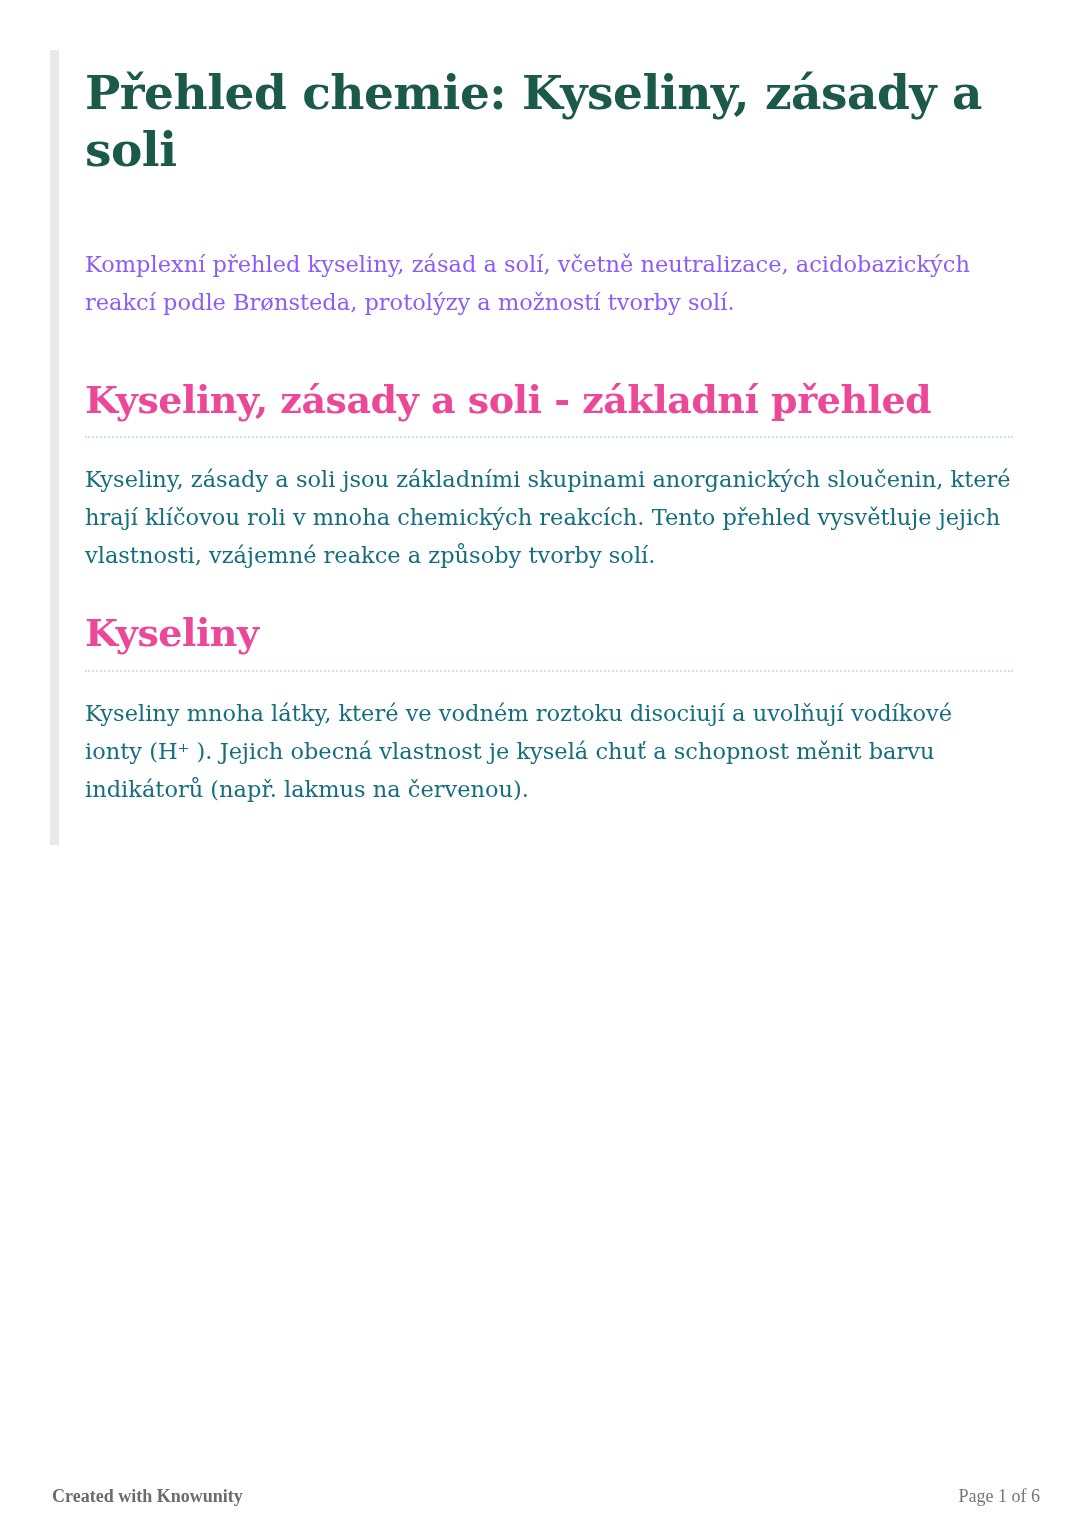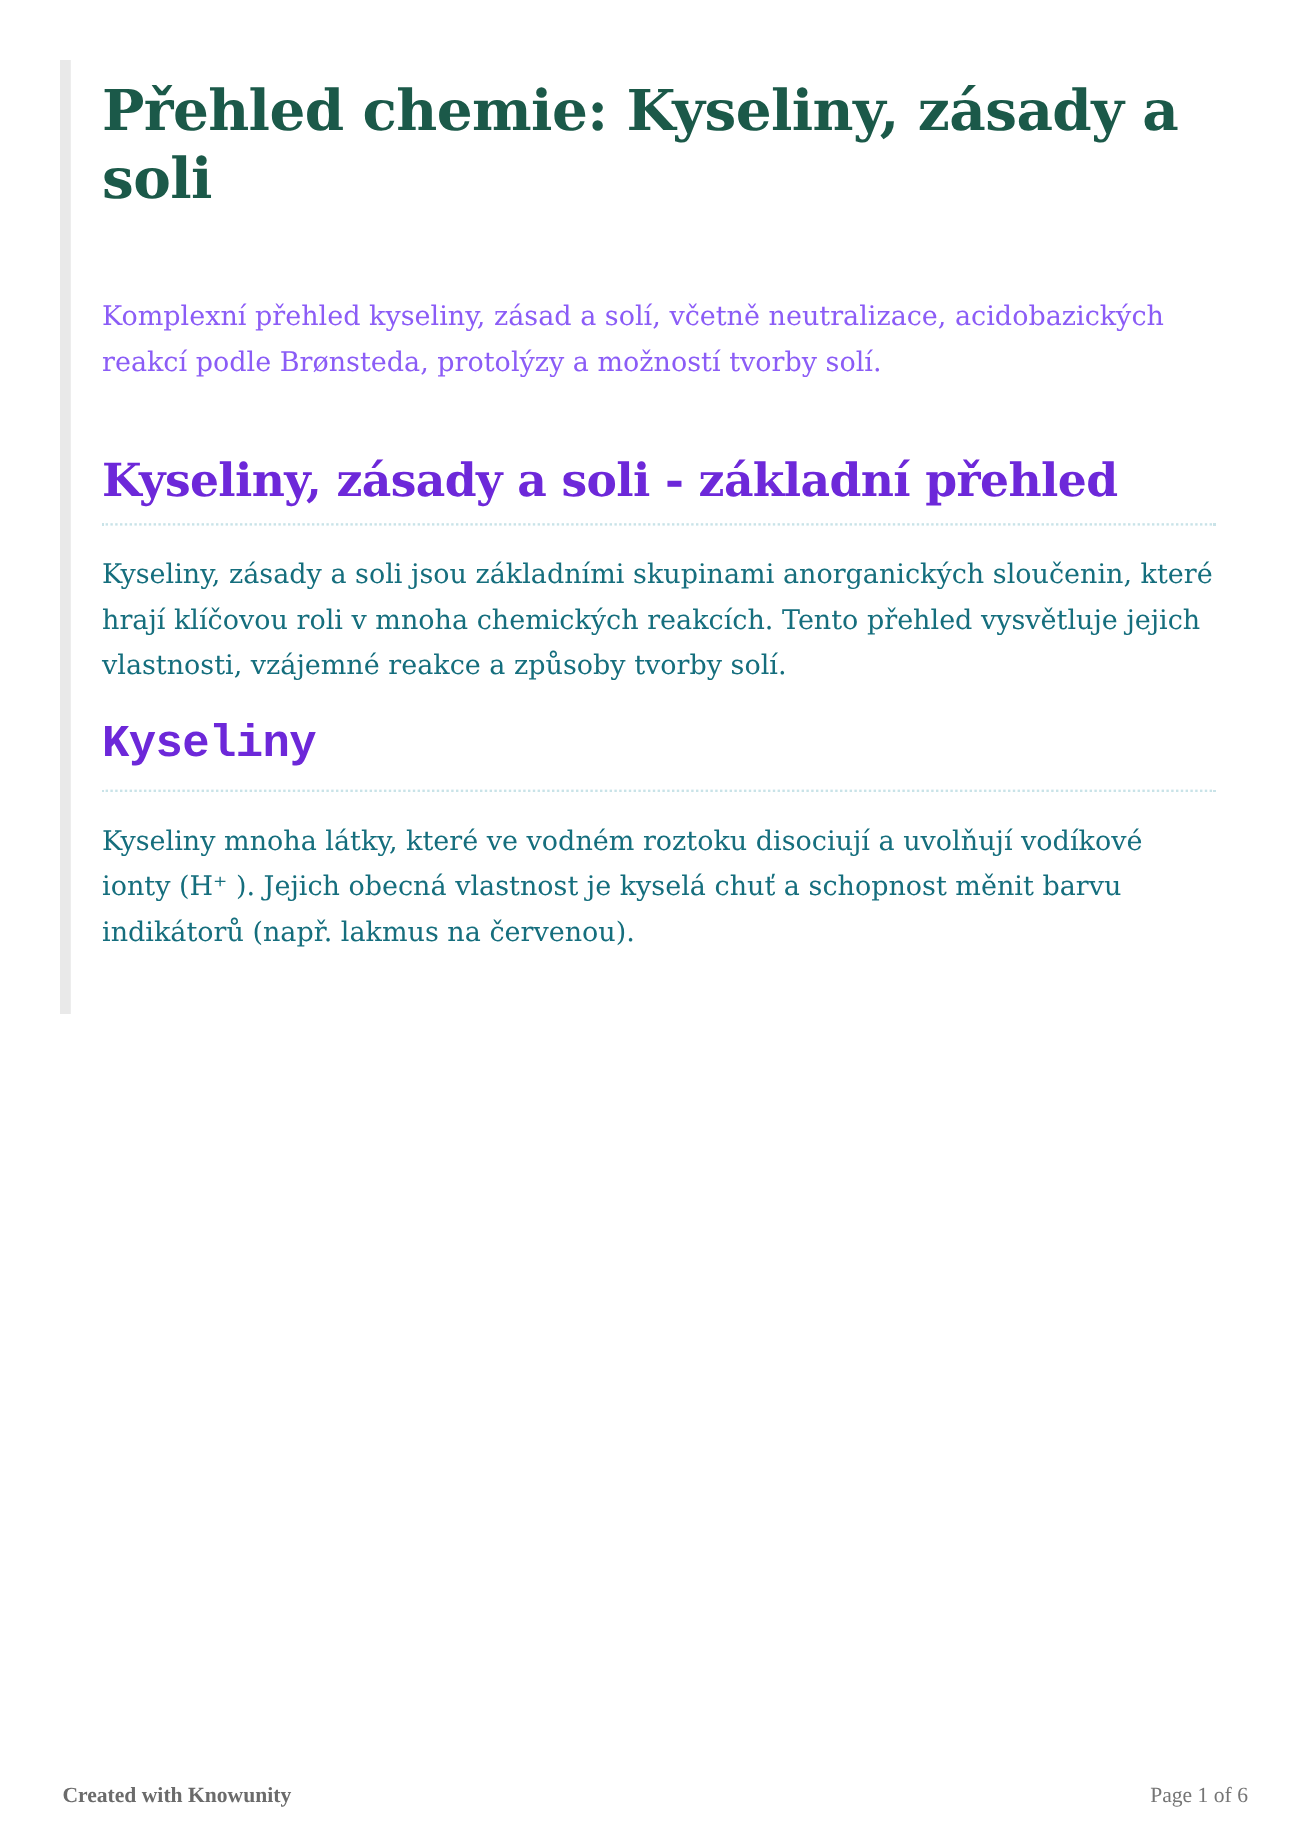"Kyseliny, zásady a soli -" h2.section-heading { color: #6d28d9 -> #ec4899 }
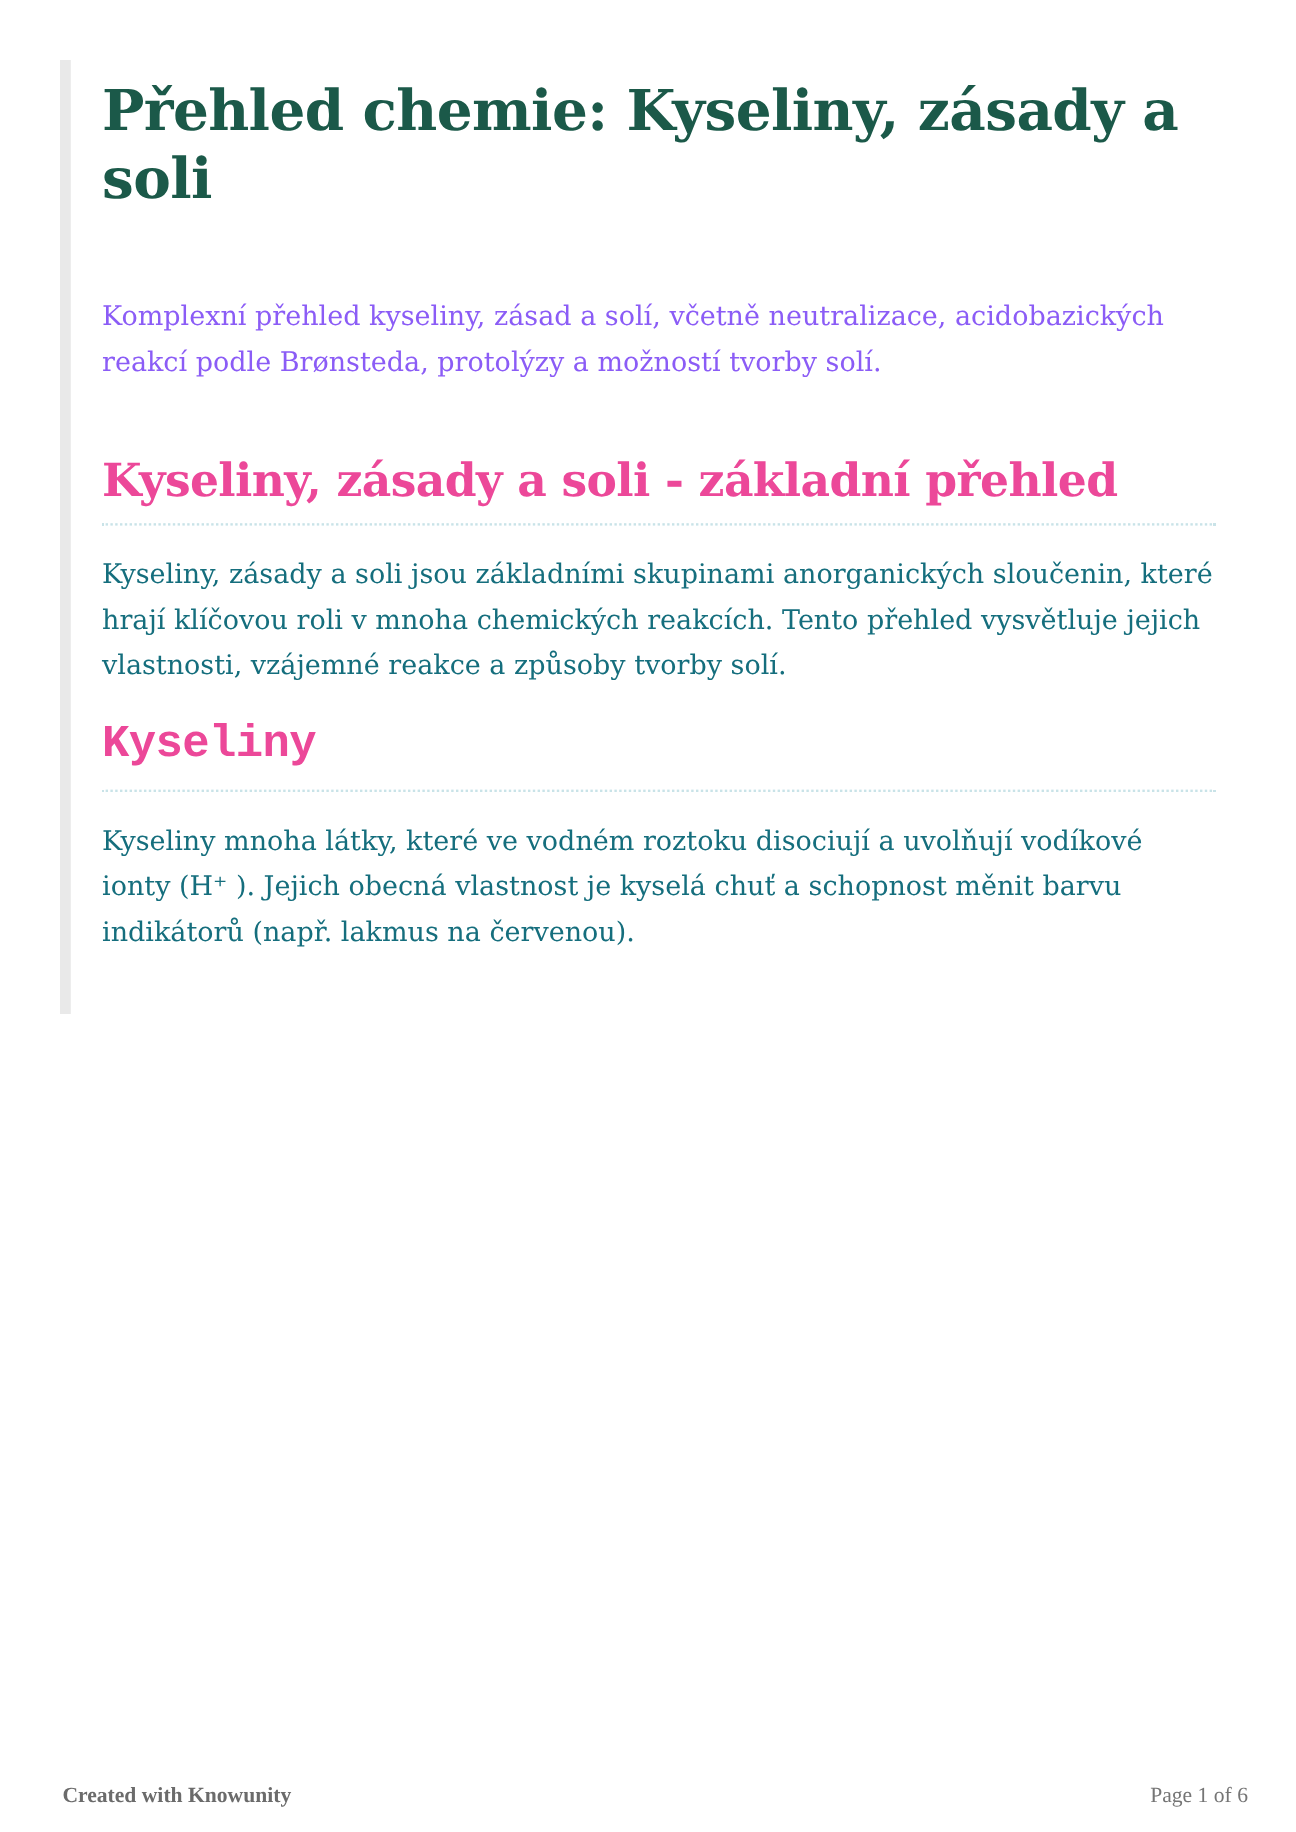"Kyseliny" h2.section-heading.second { font-family: Liberation Mono, monospace -> none; margin-top: 24px -> 36px }
